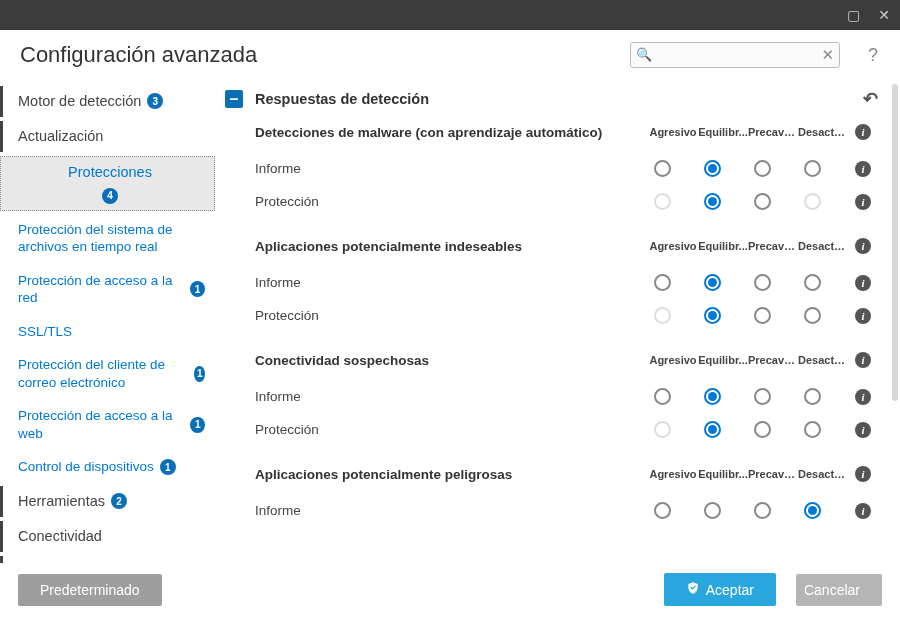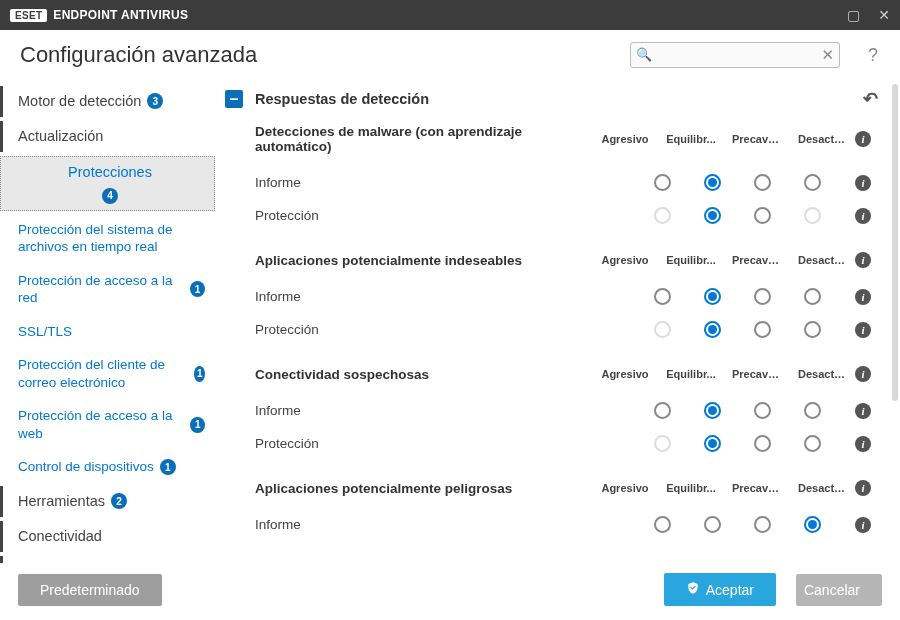"ESET" div.brand { html: <div> <span>ESET</span> <span>ENDPOINT ANTIVIRUS</span> </div> -> none }
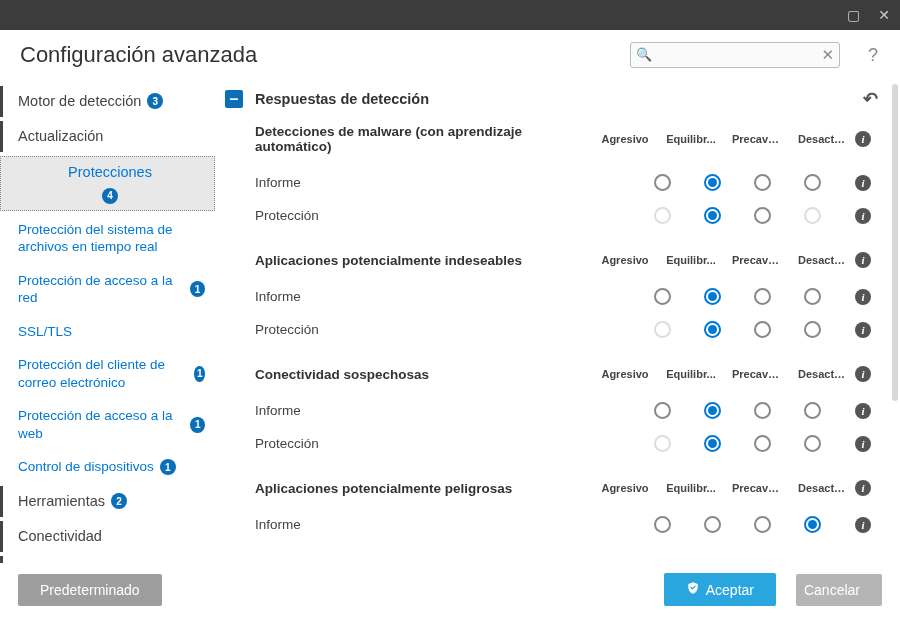"Agresivo" .col-labels { gap: 16px -> 0 }
